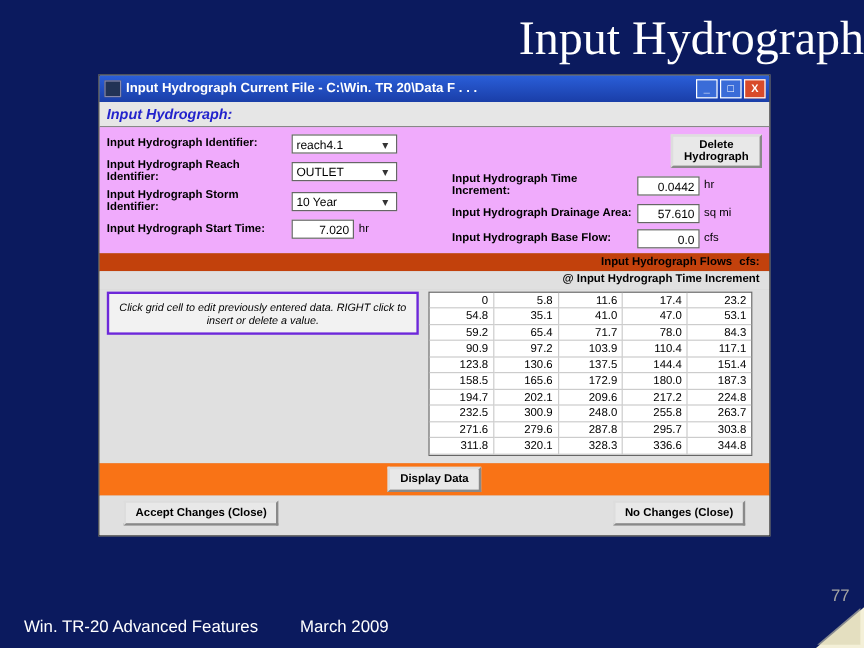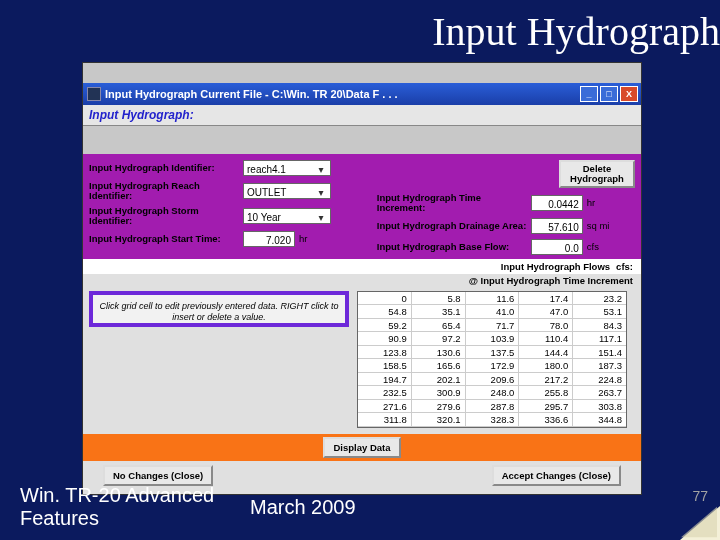"Input Hydrograph Current File -" .titlebar { margin-top: 20px -> none }
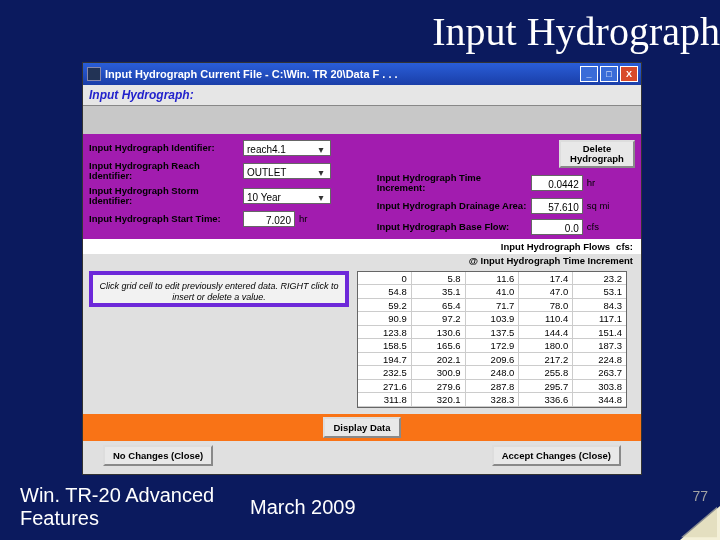"Input Hydrograph Identifier:" .form-area { background: #a21caf -> #f0abfc; margin-top: 28px -> none }
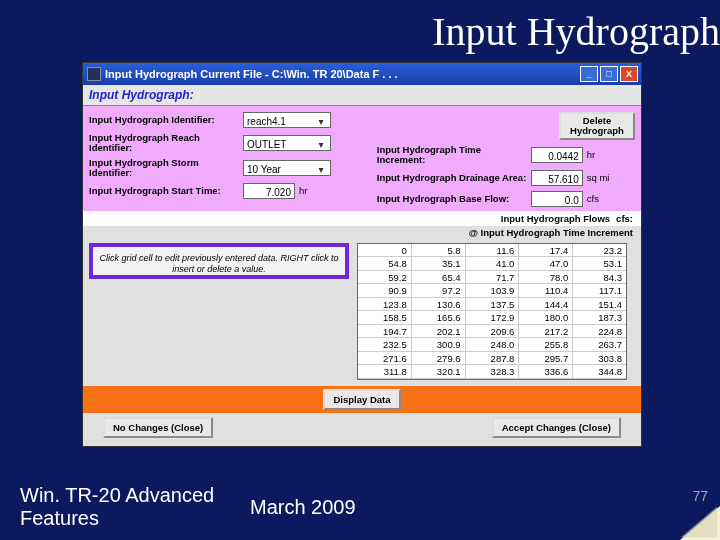"Input Hydrograph Flows" .flow-hdr { background: #ffffff -> #c2410c }
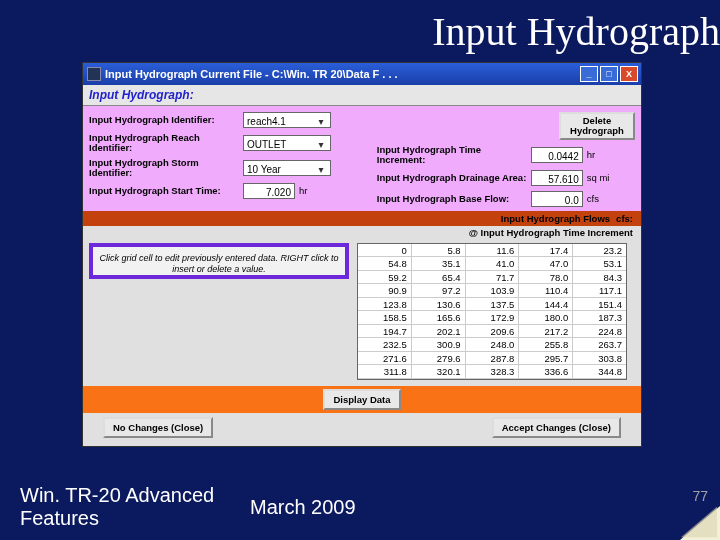"Click grid cell to edit" .hintbox { border: 4px solid #6d28d9 -> 2px solid #6d28d9 }
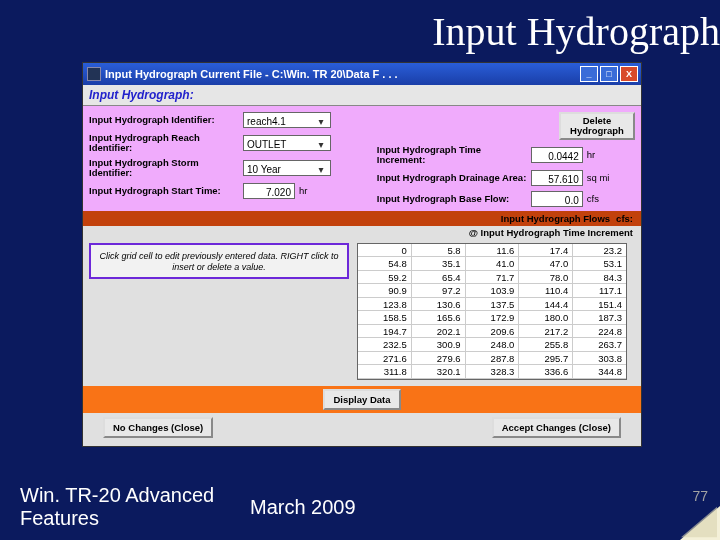"No Changes (Close)" div.btn3d { order: before "Accept Changes (Close)" -> after "Accept Changes (Close)" }
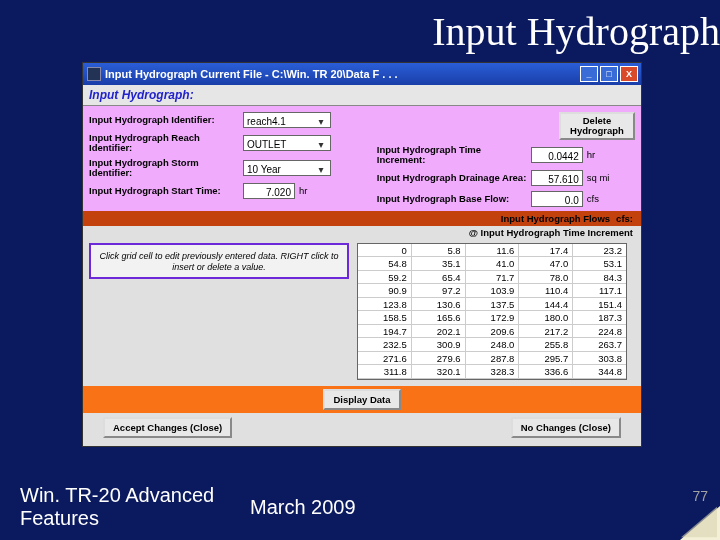"Win. TR-20 Advanced Features" .footer { align-items: center -> flex-start; font-size: 20px -> 14px }
